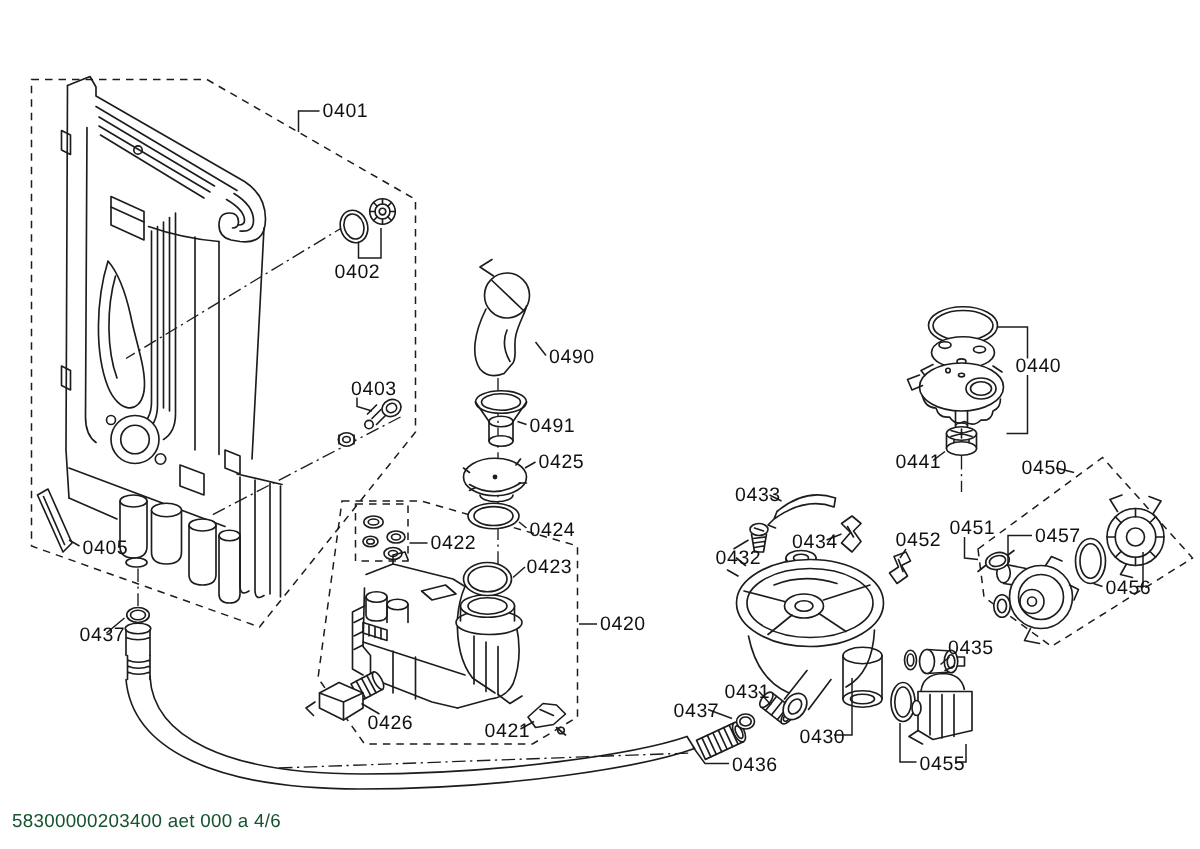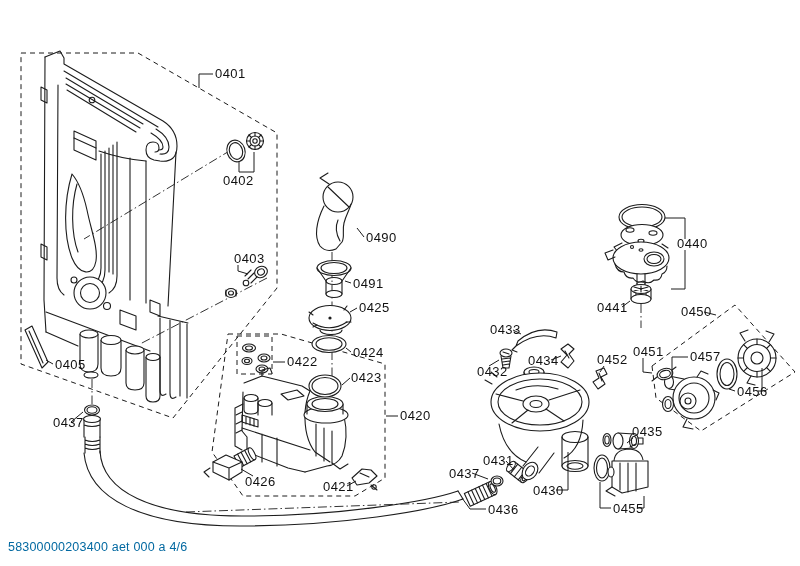"58300000203400 aet 000 a 4/6" .footer { color: #0369a1 -> #14532d }
